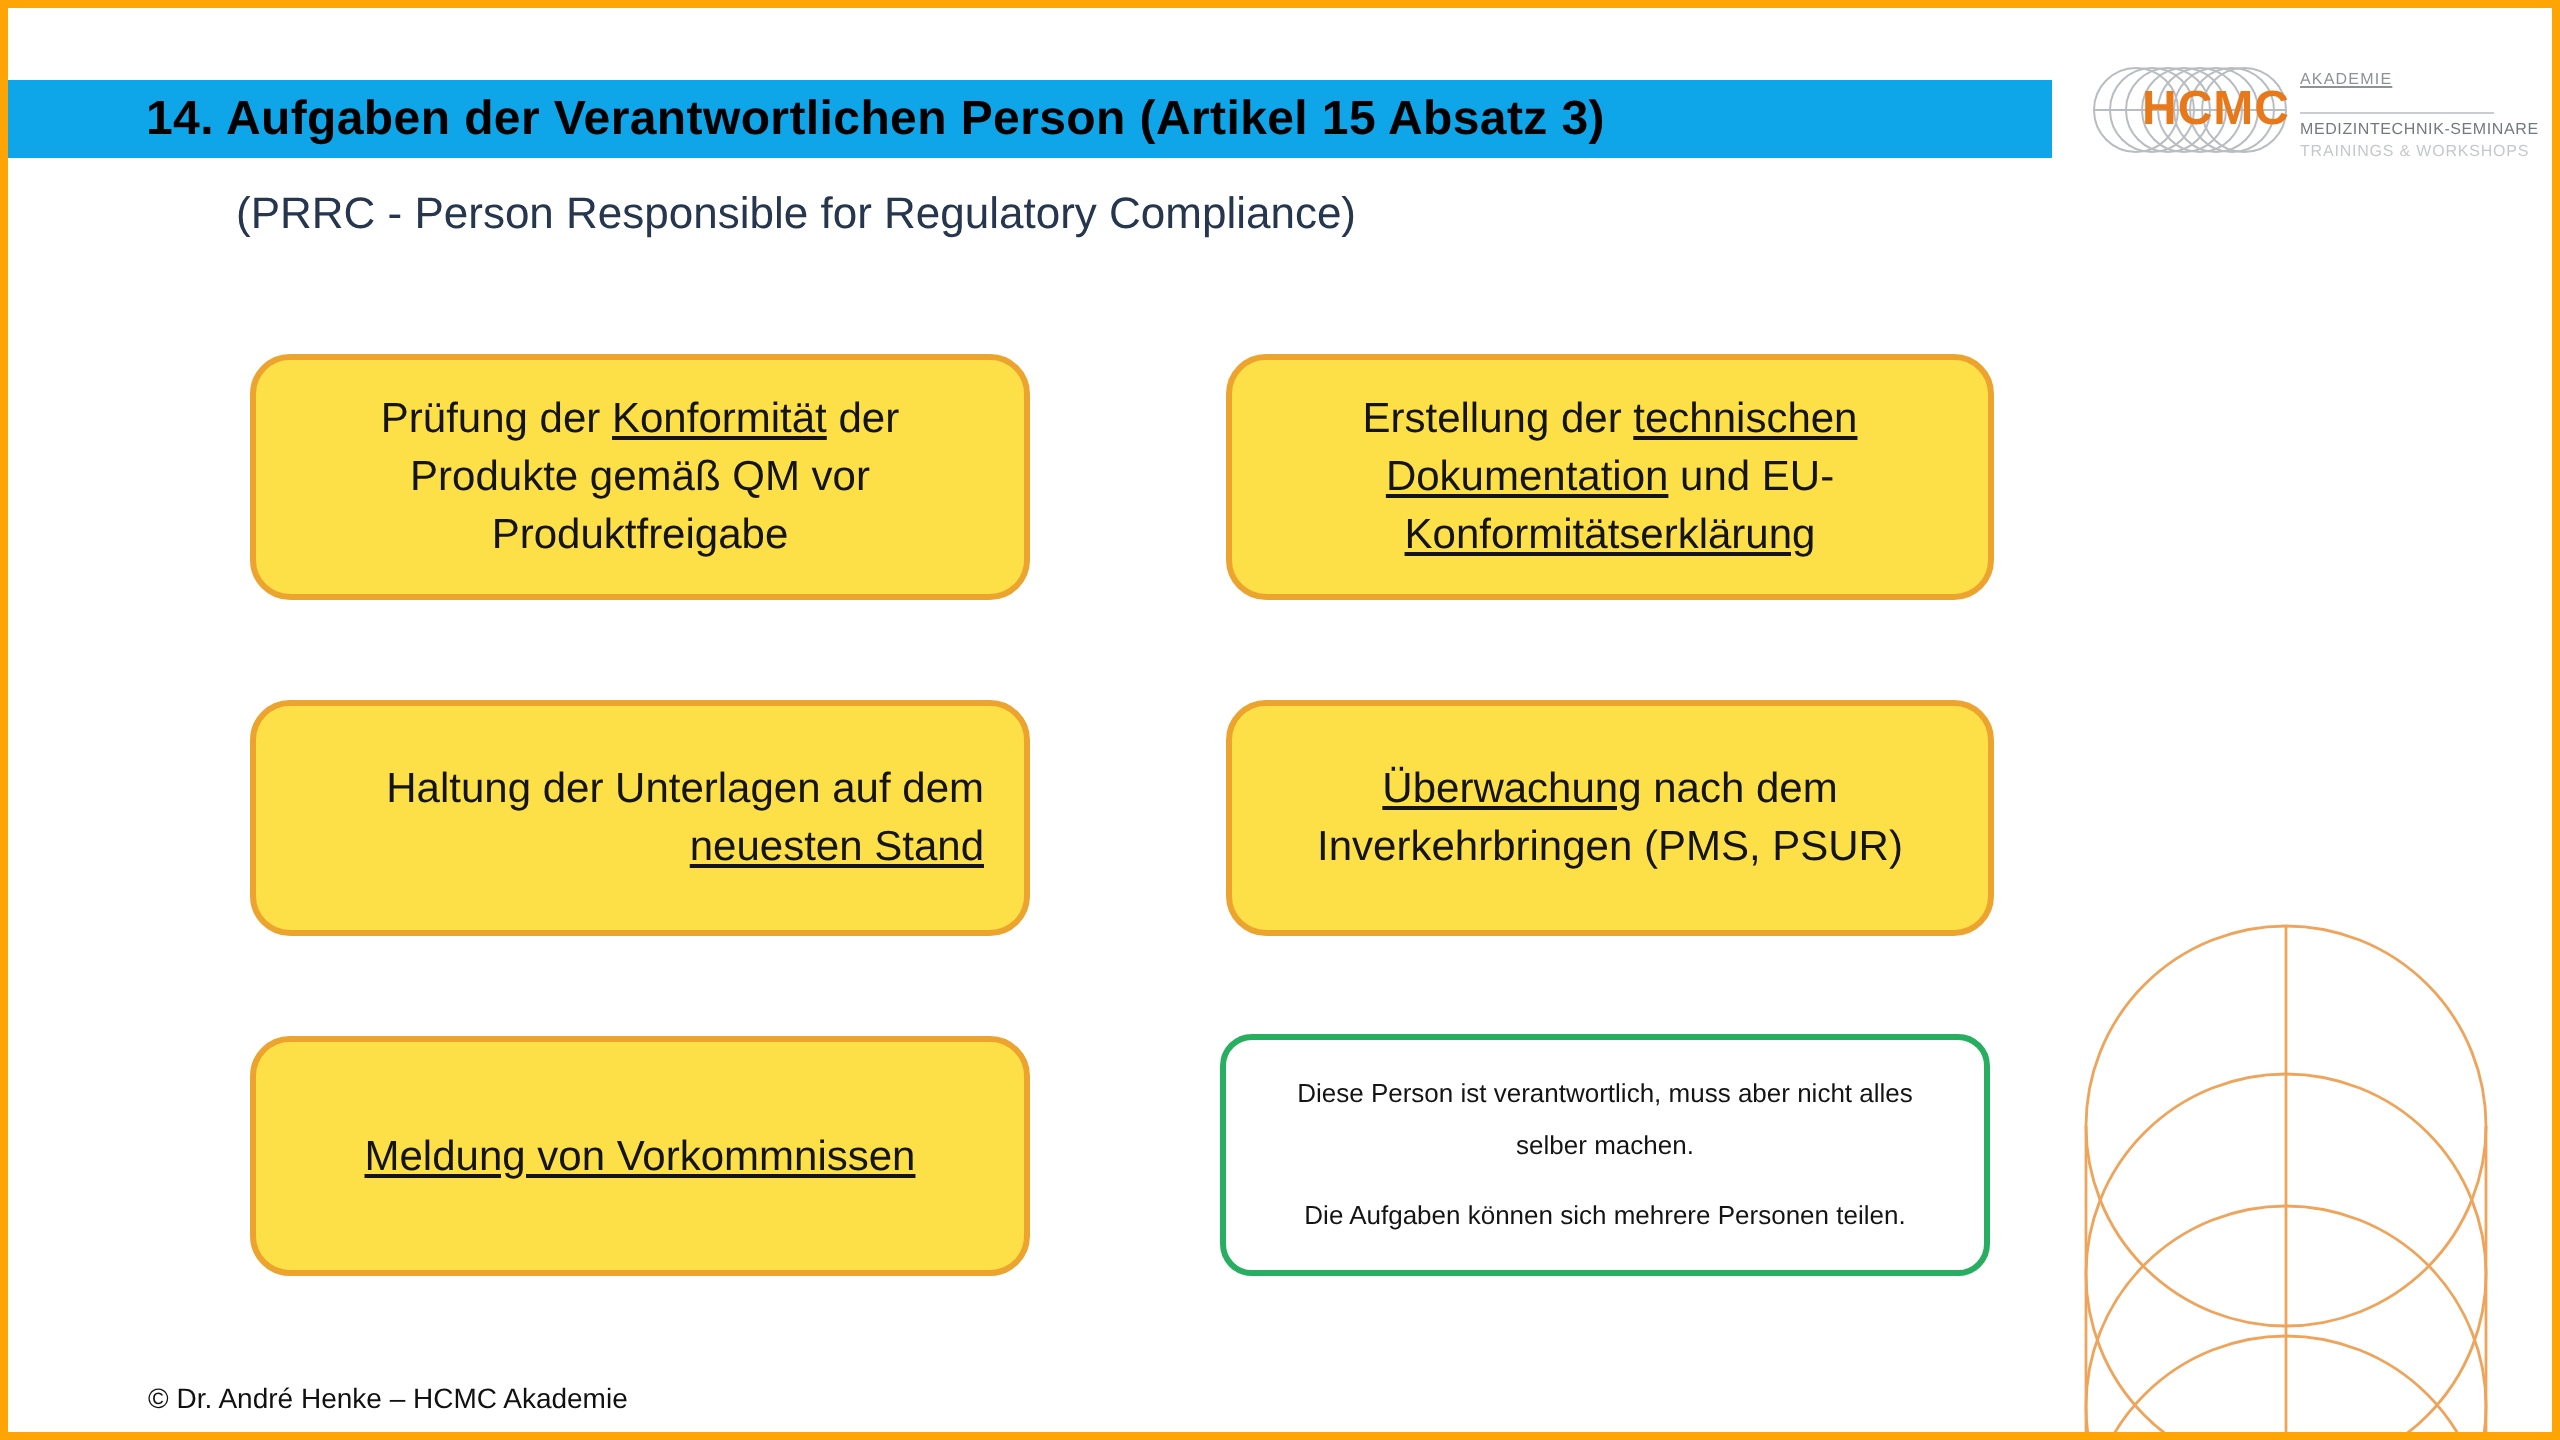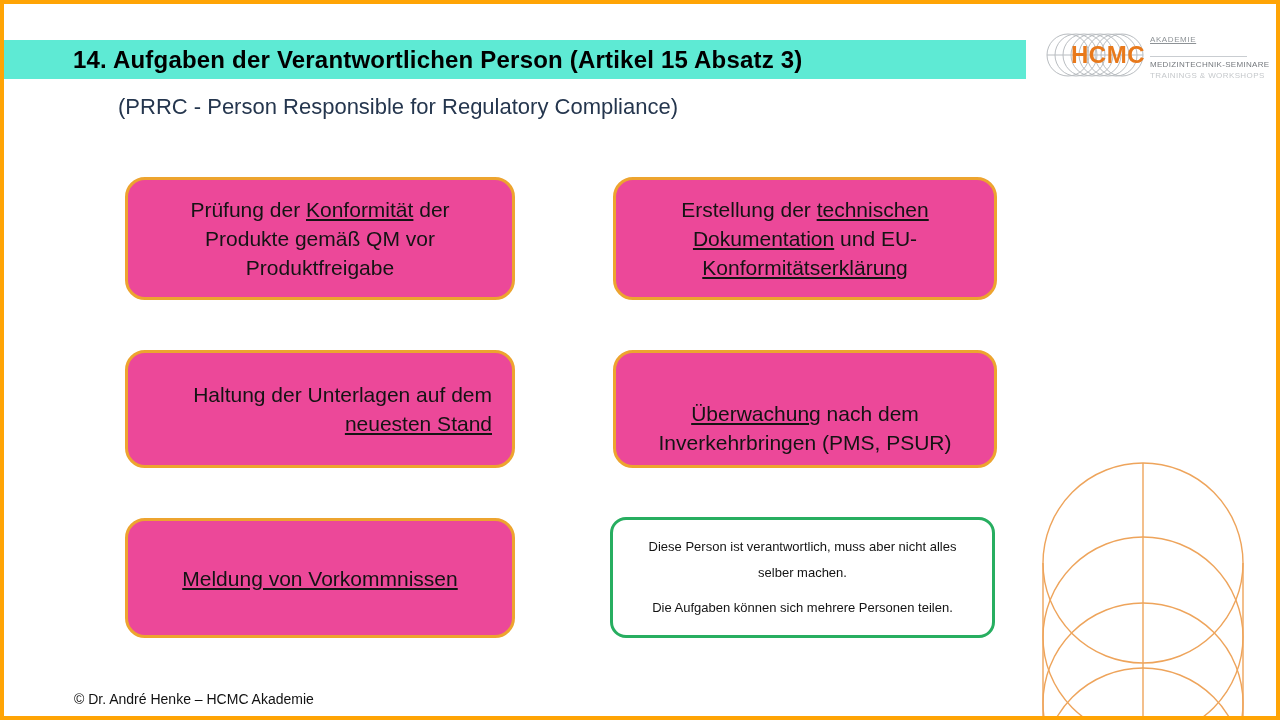"14. Aufgaben der Verantwortlichen Person" .titlebar { background: #5eead4 -> #0ea5e9 }
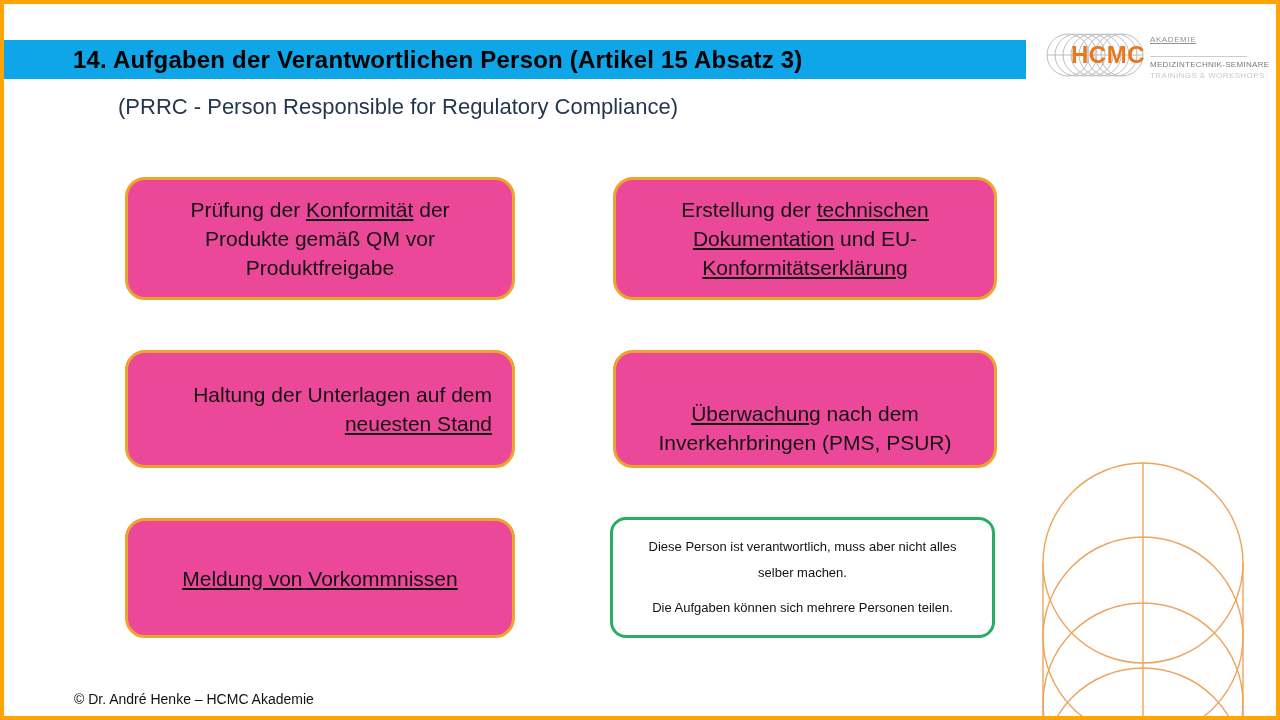"Prüfung der Konformität der Produkte" .box.orange { background: #ec4899 -> #fde047 }
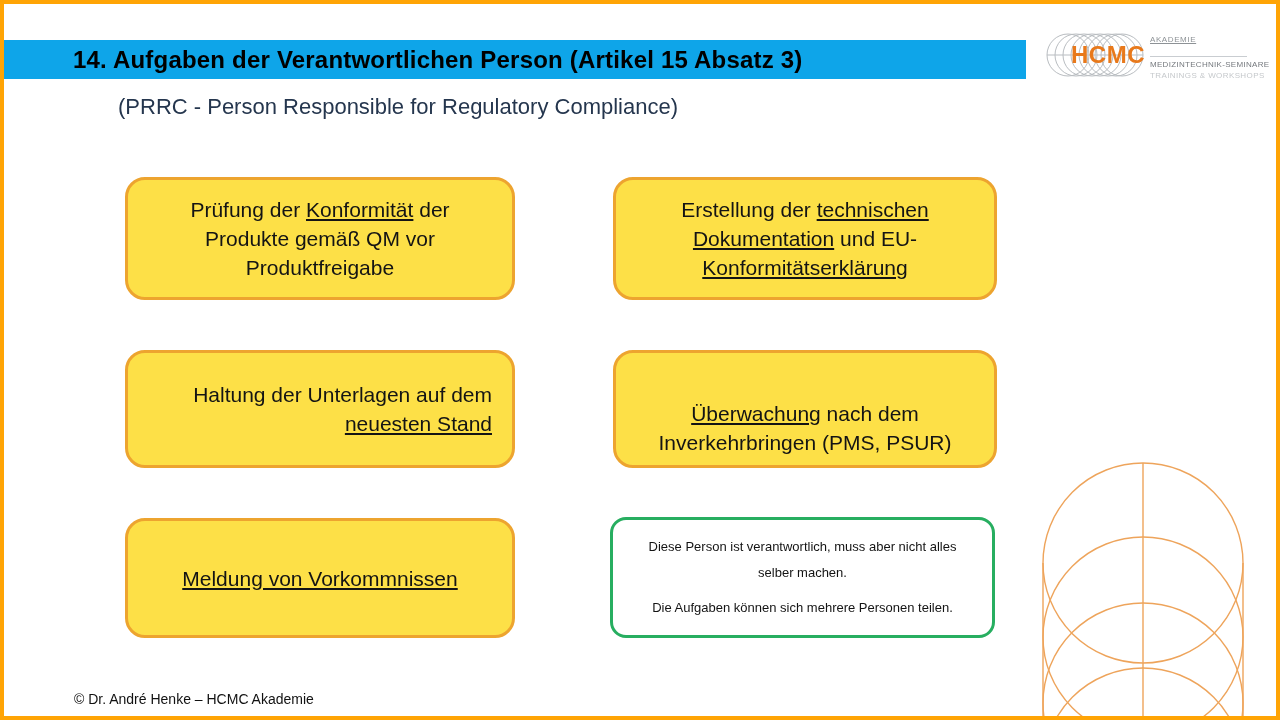"Überwachung nach dem Inverkehrbringen" #box-4 { justify-content: flex-end -> none }
